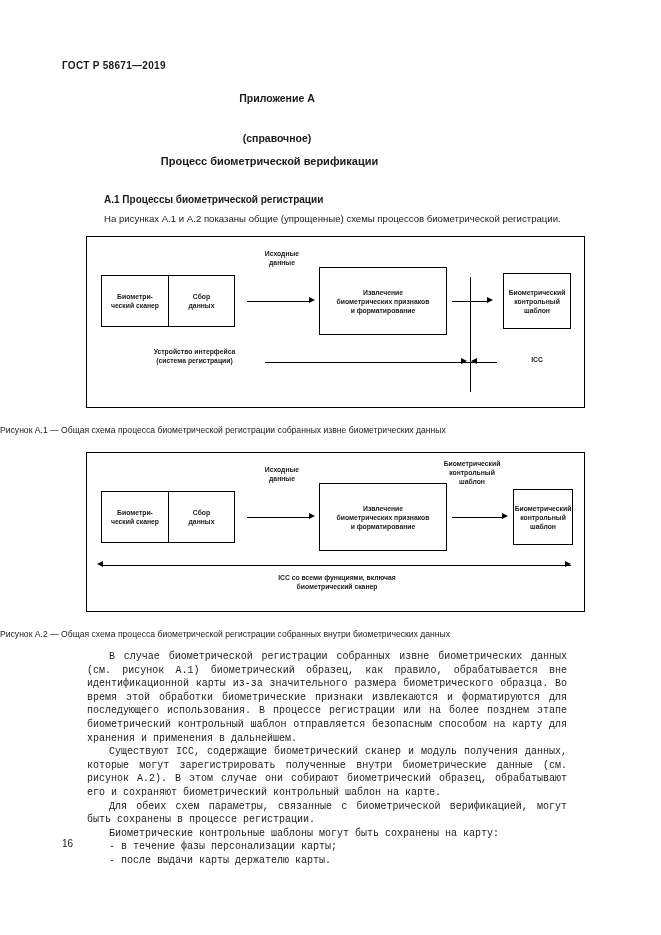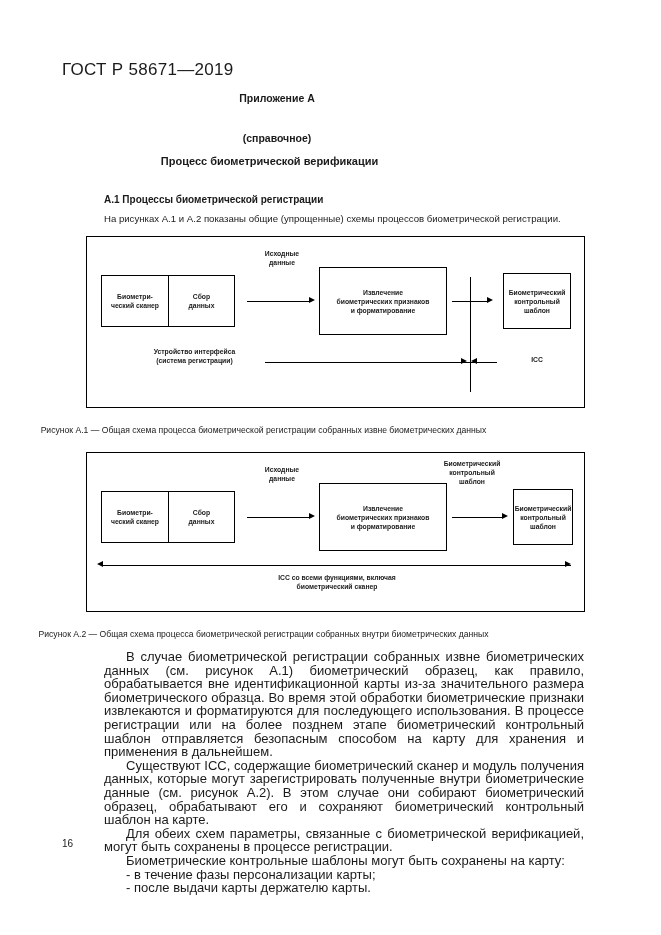"ГОСТ Р 58671—2019" .doc-header { font-size: 17px -> 10px; font-weight: normal -> bold }
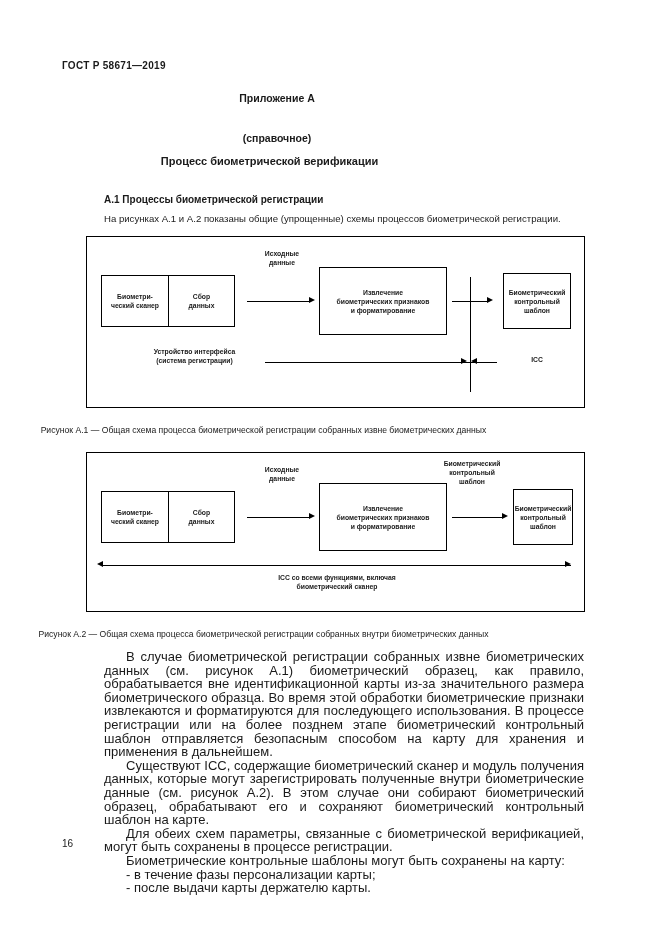"Рисунок А.1 — Общая схема" .fig-caption { text-align: center -> none }
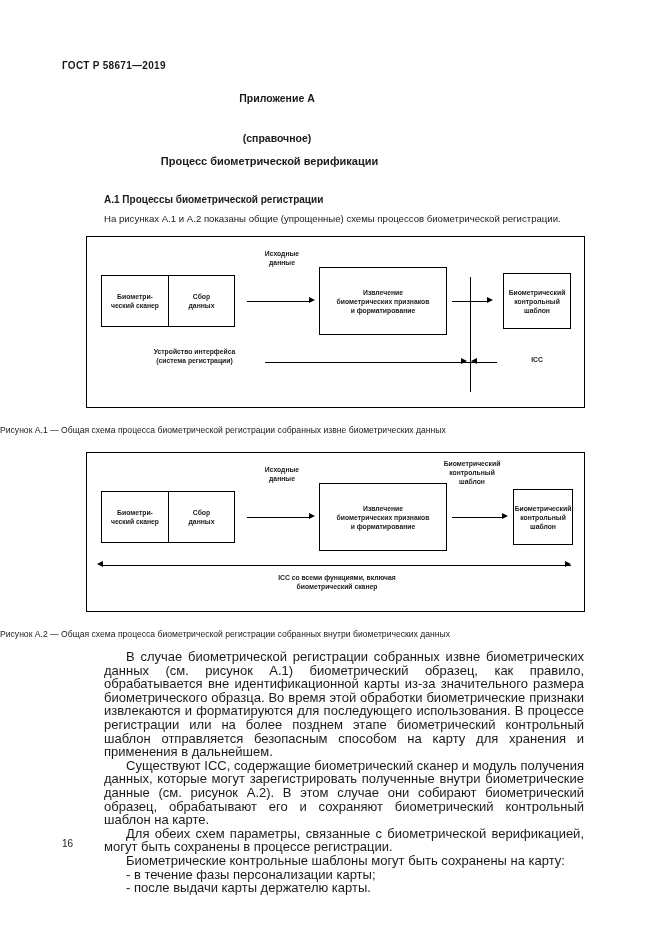"В случае биометрической регистрации" .body-text { font-family: none -> Liberation Mono, monospace; font-size: 13px -> 10px; left: 104px -> 87px }
